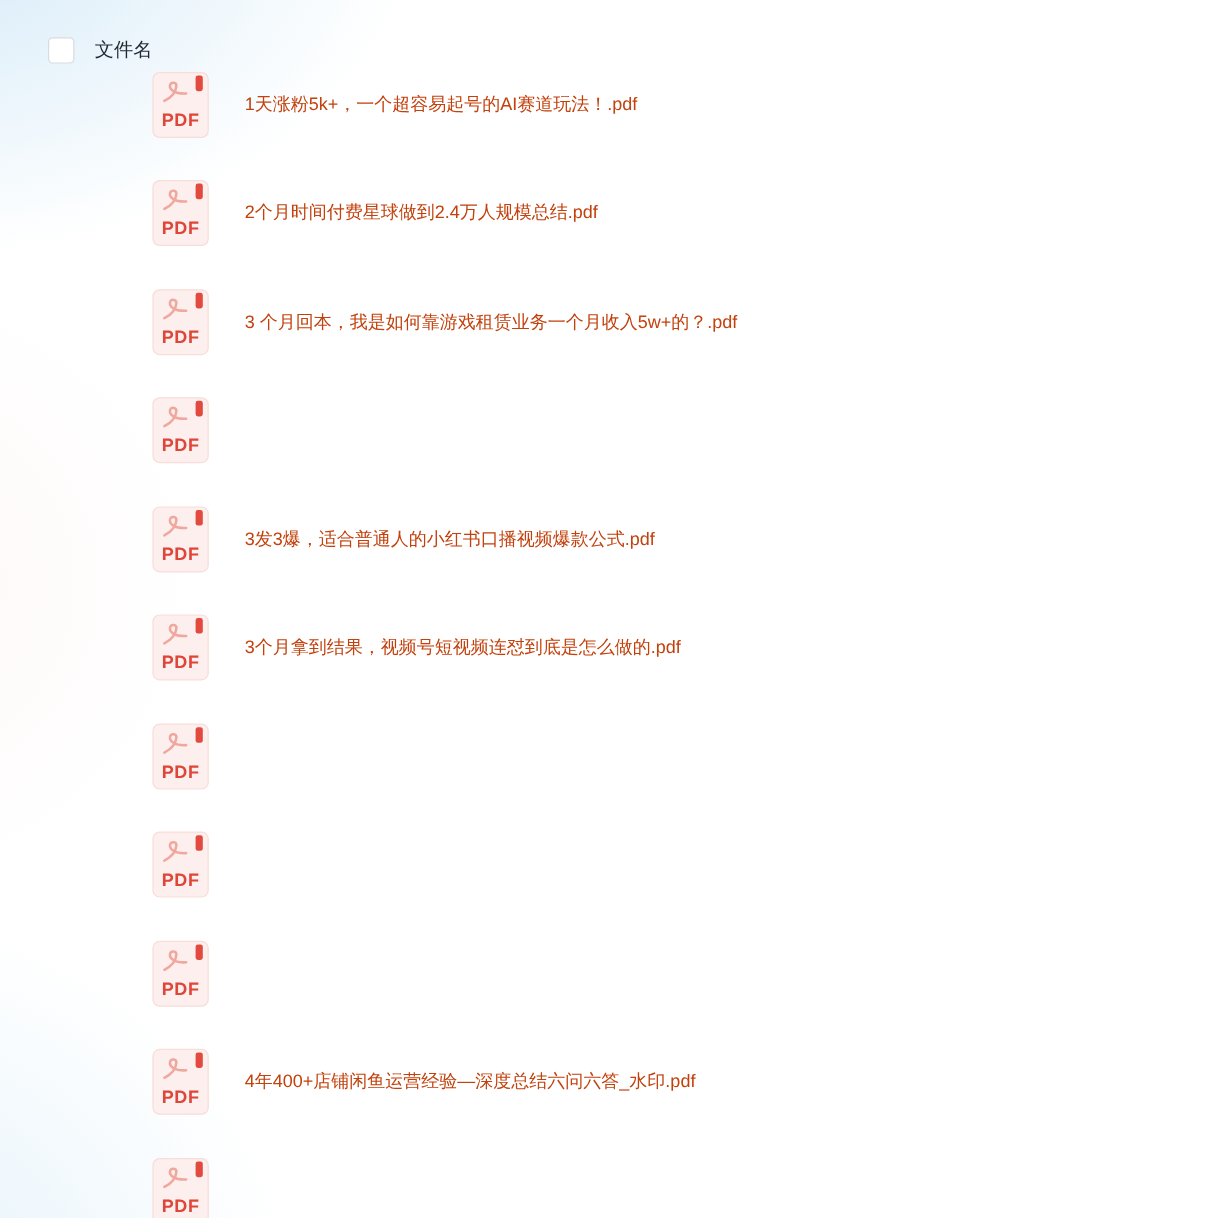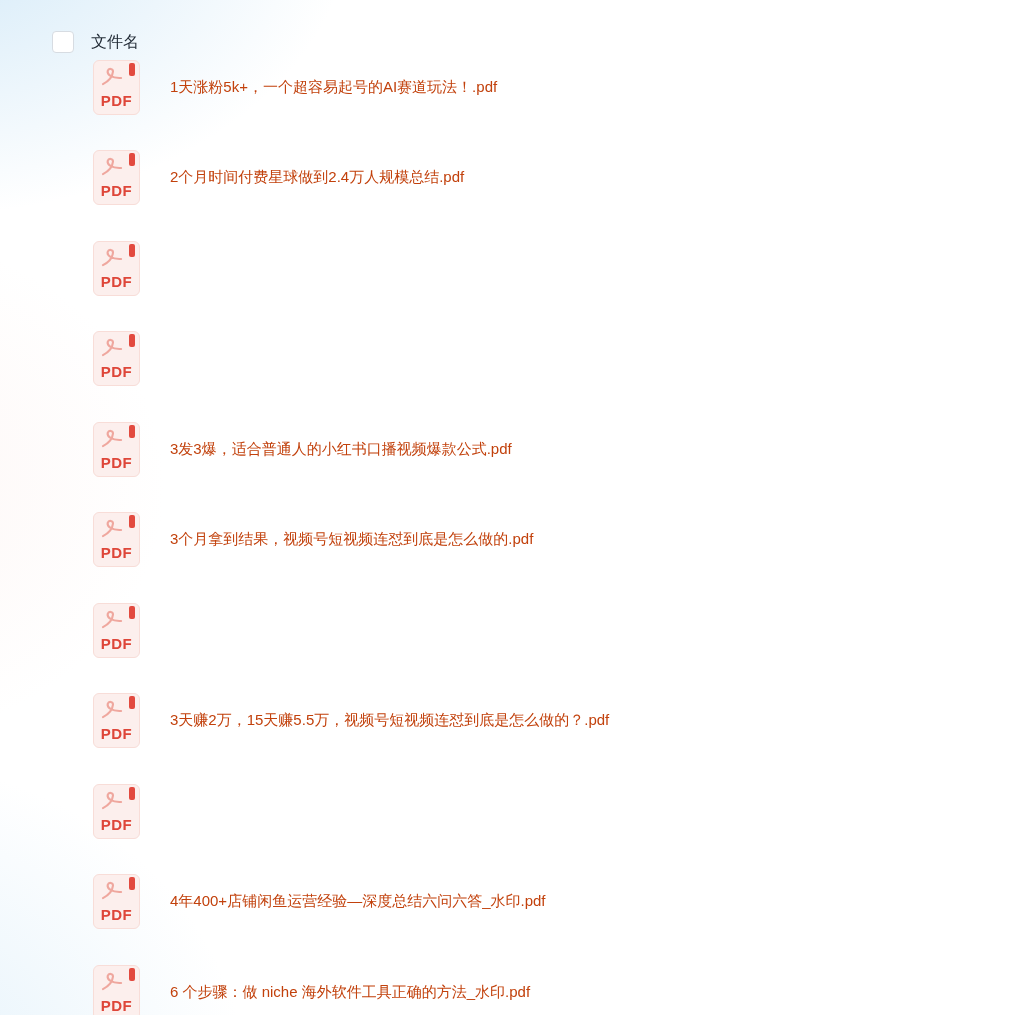"文件名" .header-row { padding: 31px 0 0 52px -> 31px 0 0 40px }
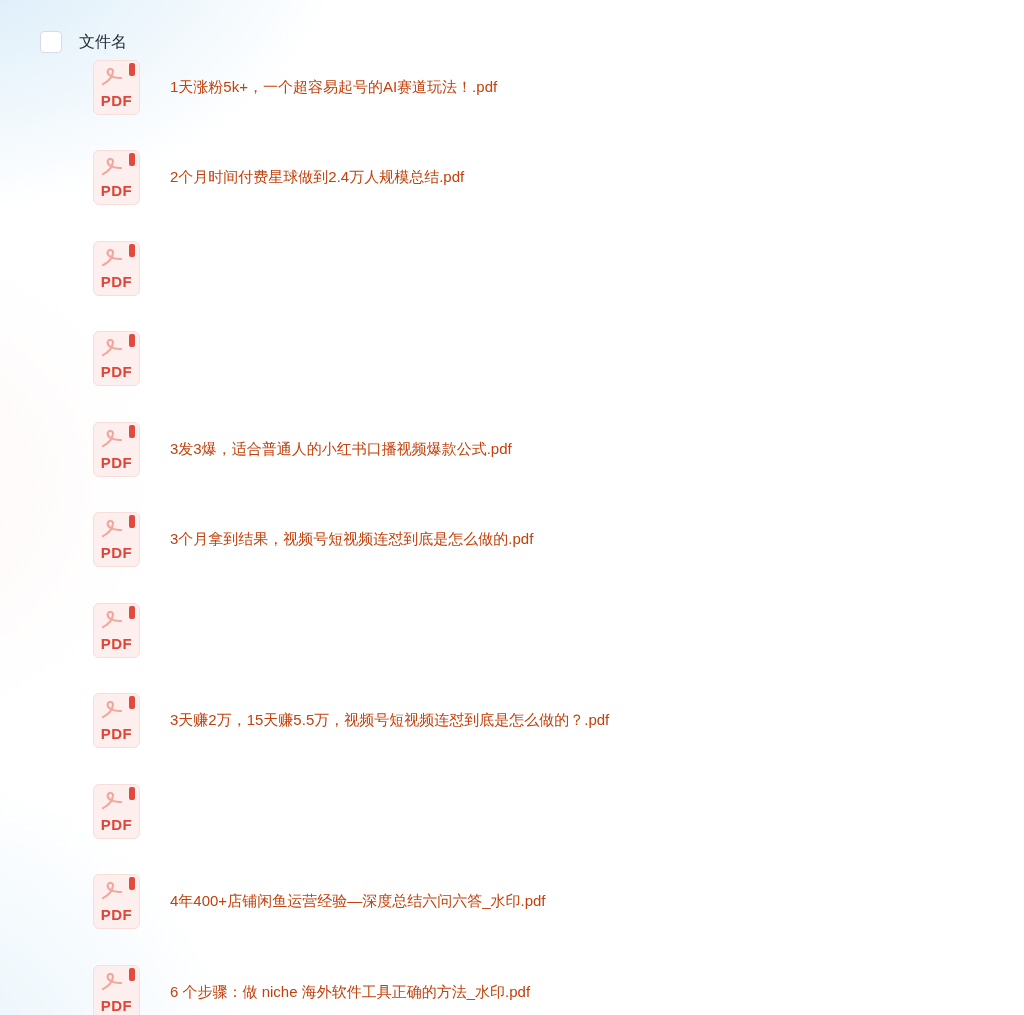"PDF" .pdf-icon { margin-left: none -> 34px }
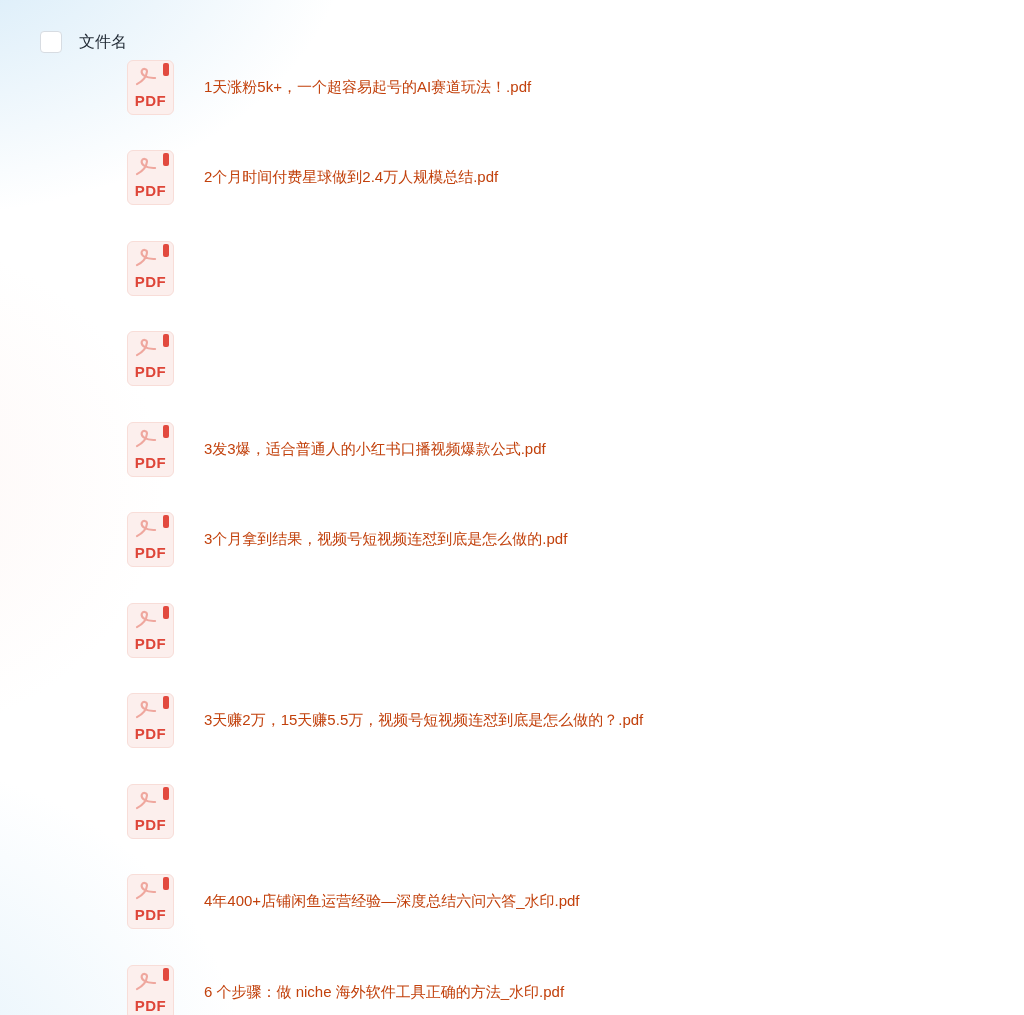"3 个月回本，我是如何靠游戏租赁业务一个月收入5w+的？.pdf" span.filename { html: none -> <span>3 个月回本，我是如何靠游戏租赁业务一个月收入5w+的？.pdf</span> }
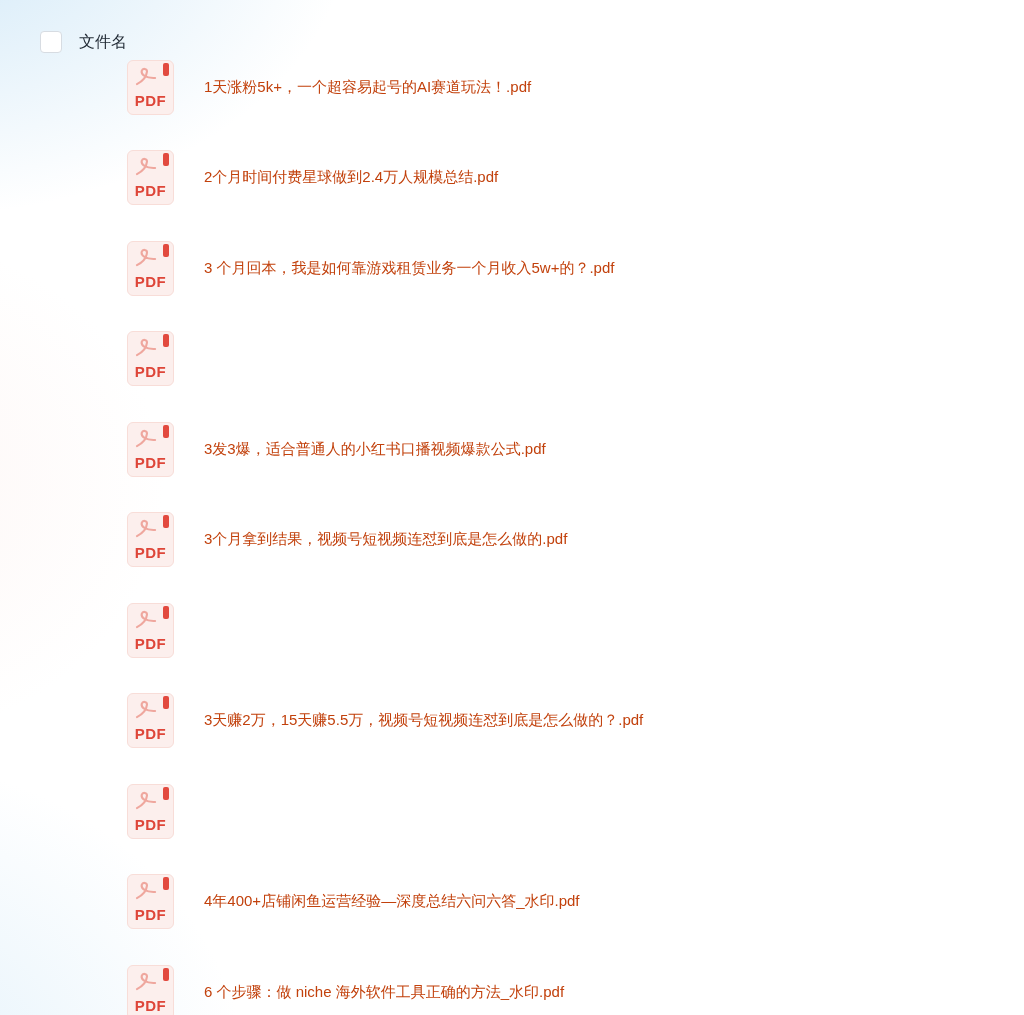"3天赚2万，15天赚5.5万，视频号短视频连怼到底是怎么做的？.pdf" span.filename { html: <span>3天赚2万，15天赚5.5万，视频号短视频连怼到底是怎么做的？.pdf</span> -> none }
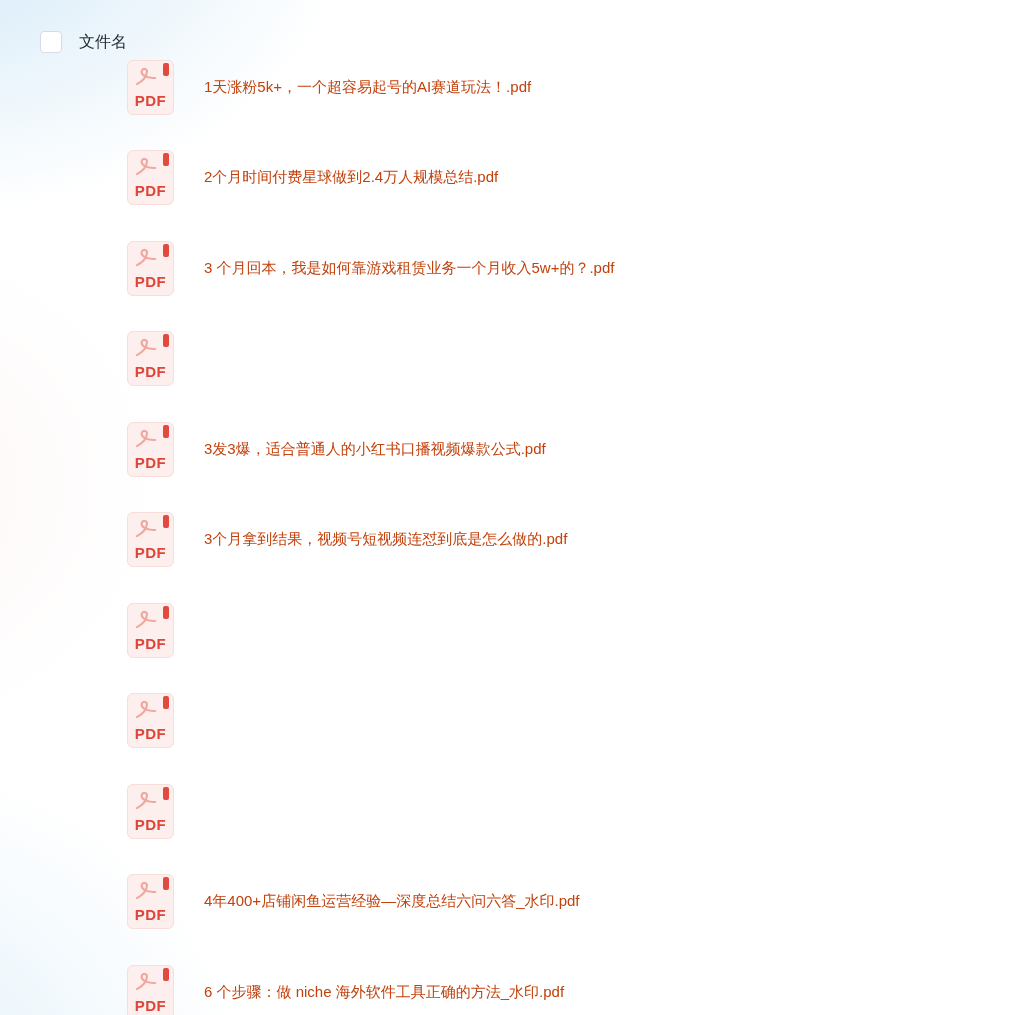"6 个步骤：做 niche 海外软件工具正确的方法_水印.pdf" span.filename { html: <span>6 个步骤：做 niche 海外软件工具正确的方法_水印.pdf</span> -> none }
